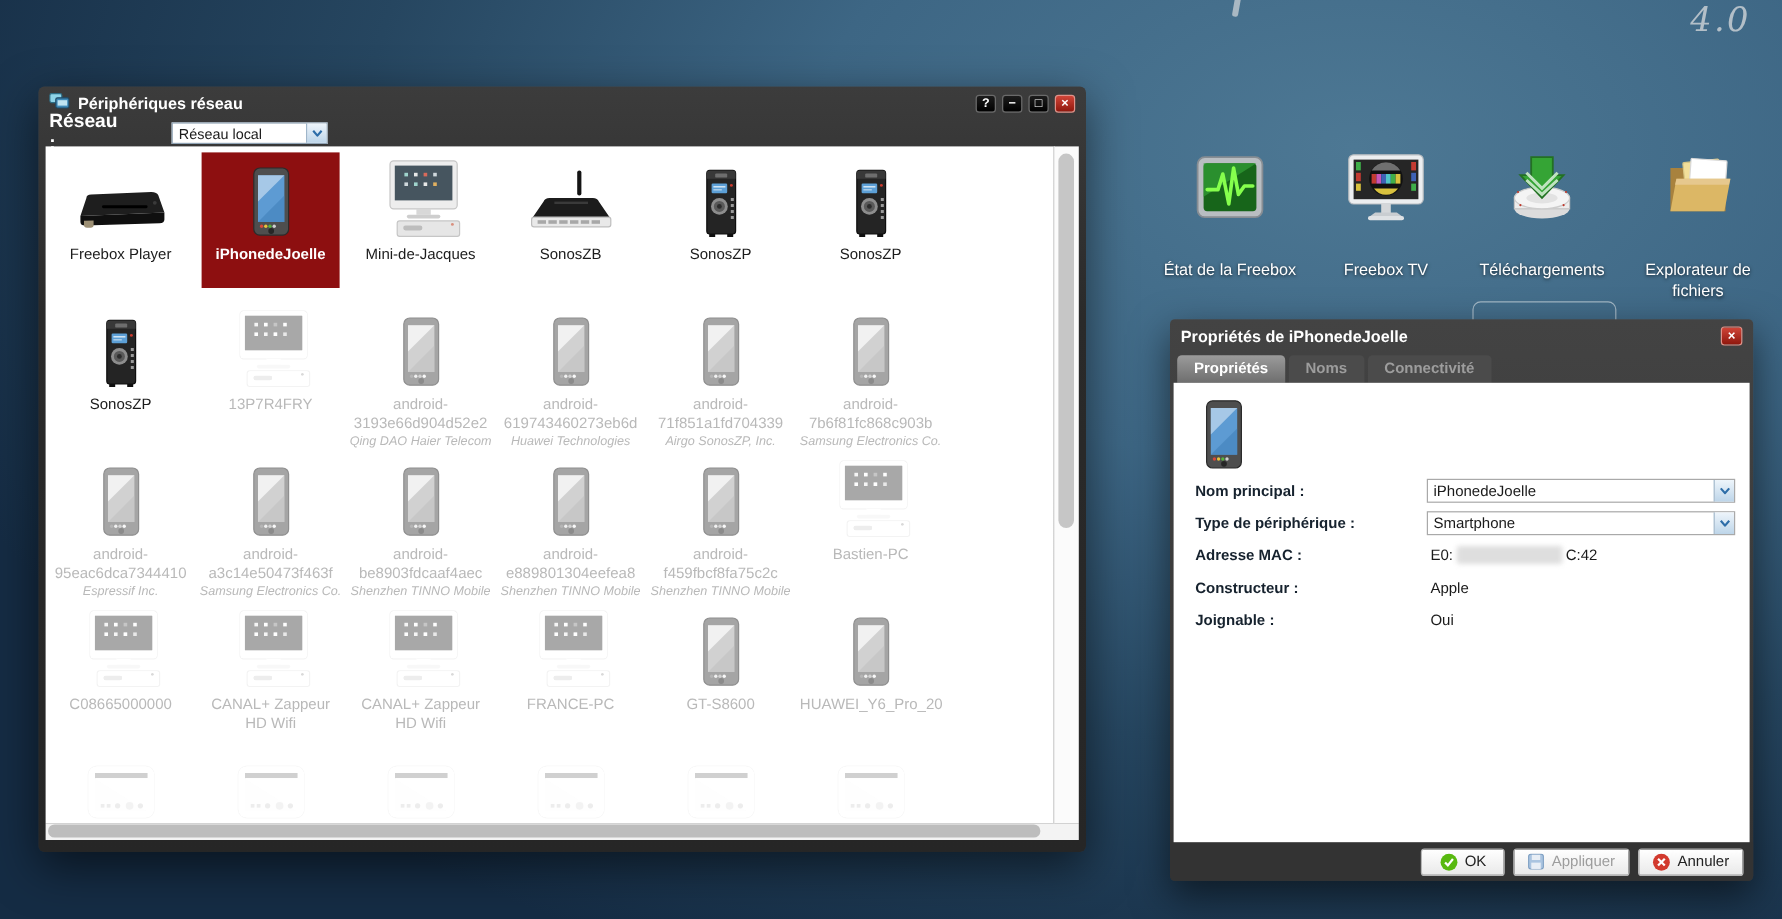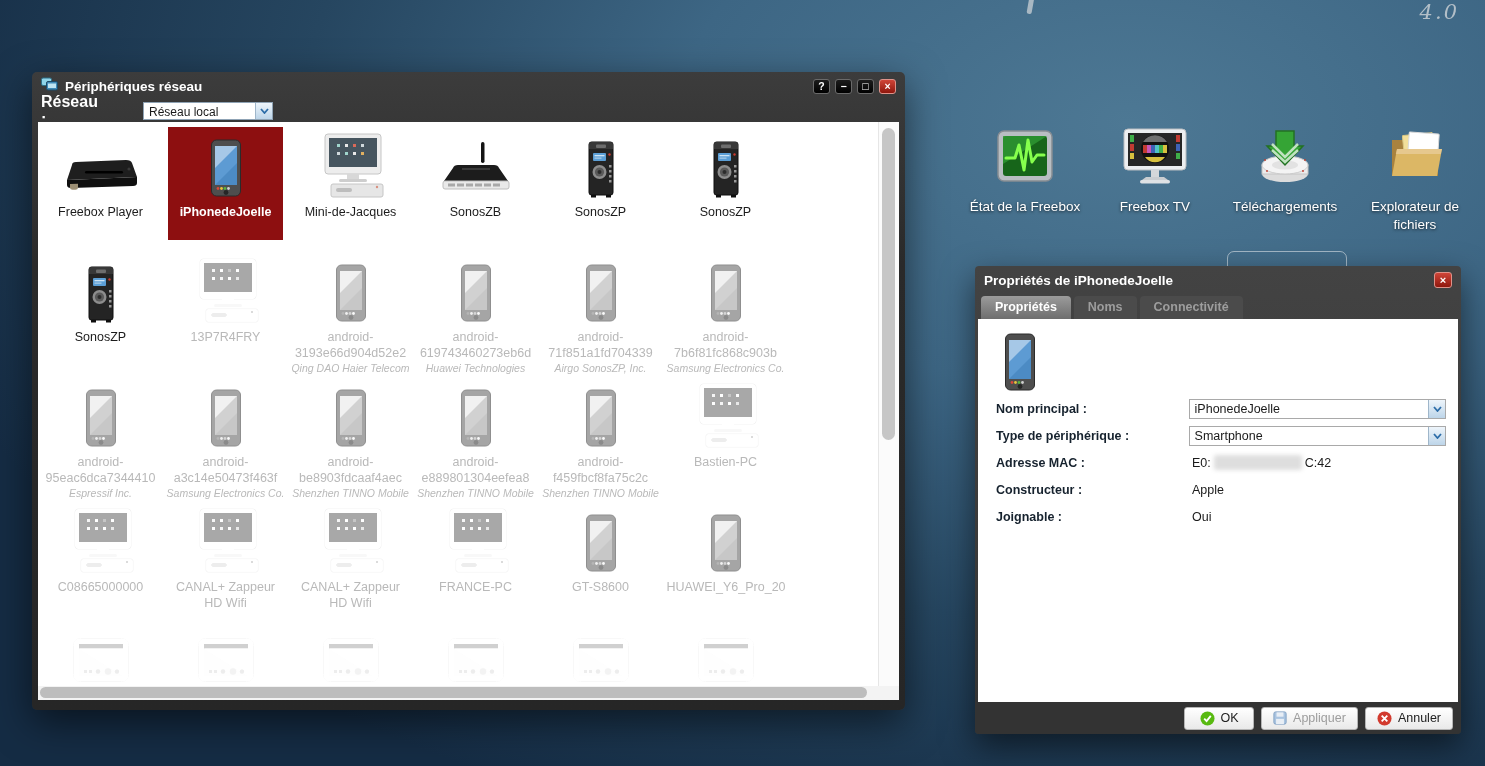"4.0" .version { font-size: 21px -> 28px }
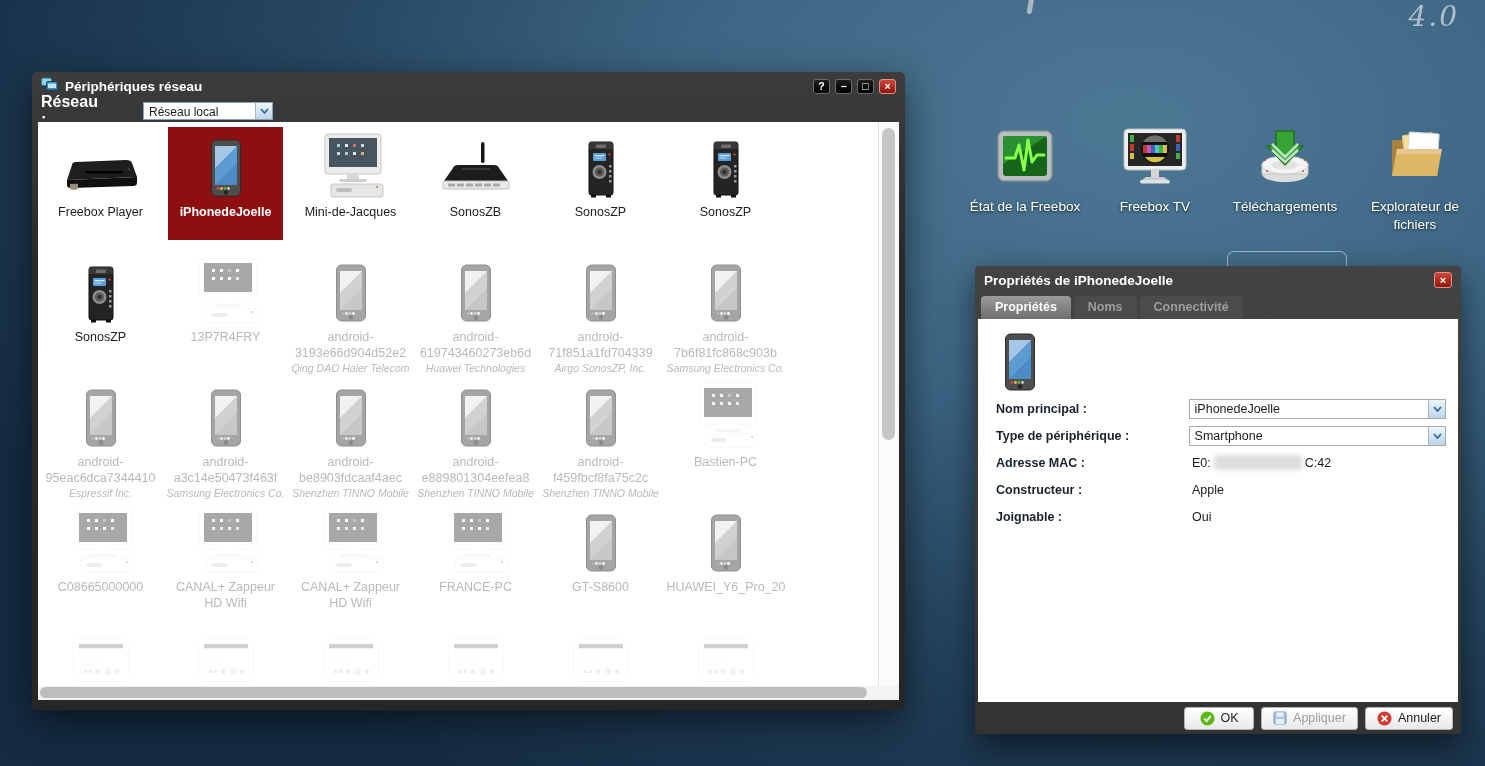"État de la Freebox" .sc-label { margin-top: 8px -> 26px }
